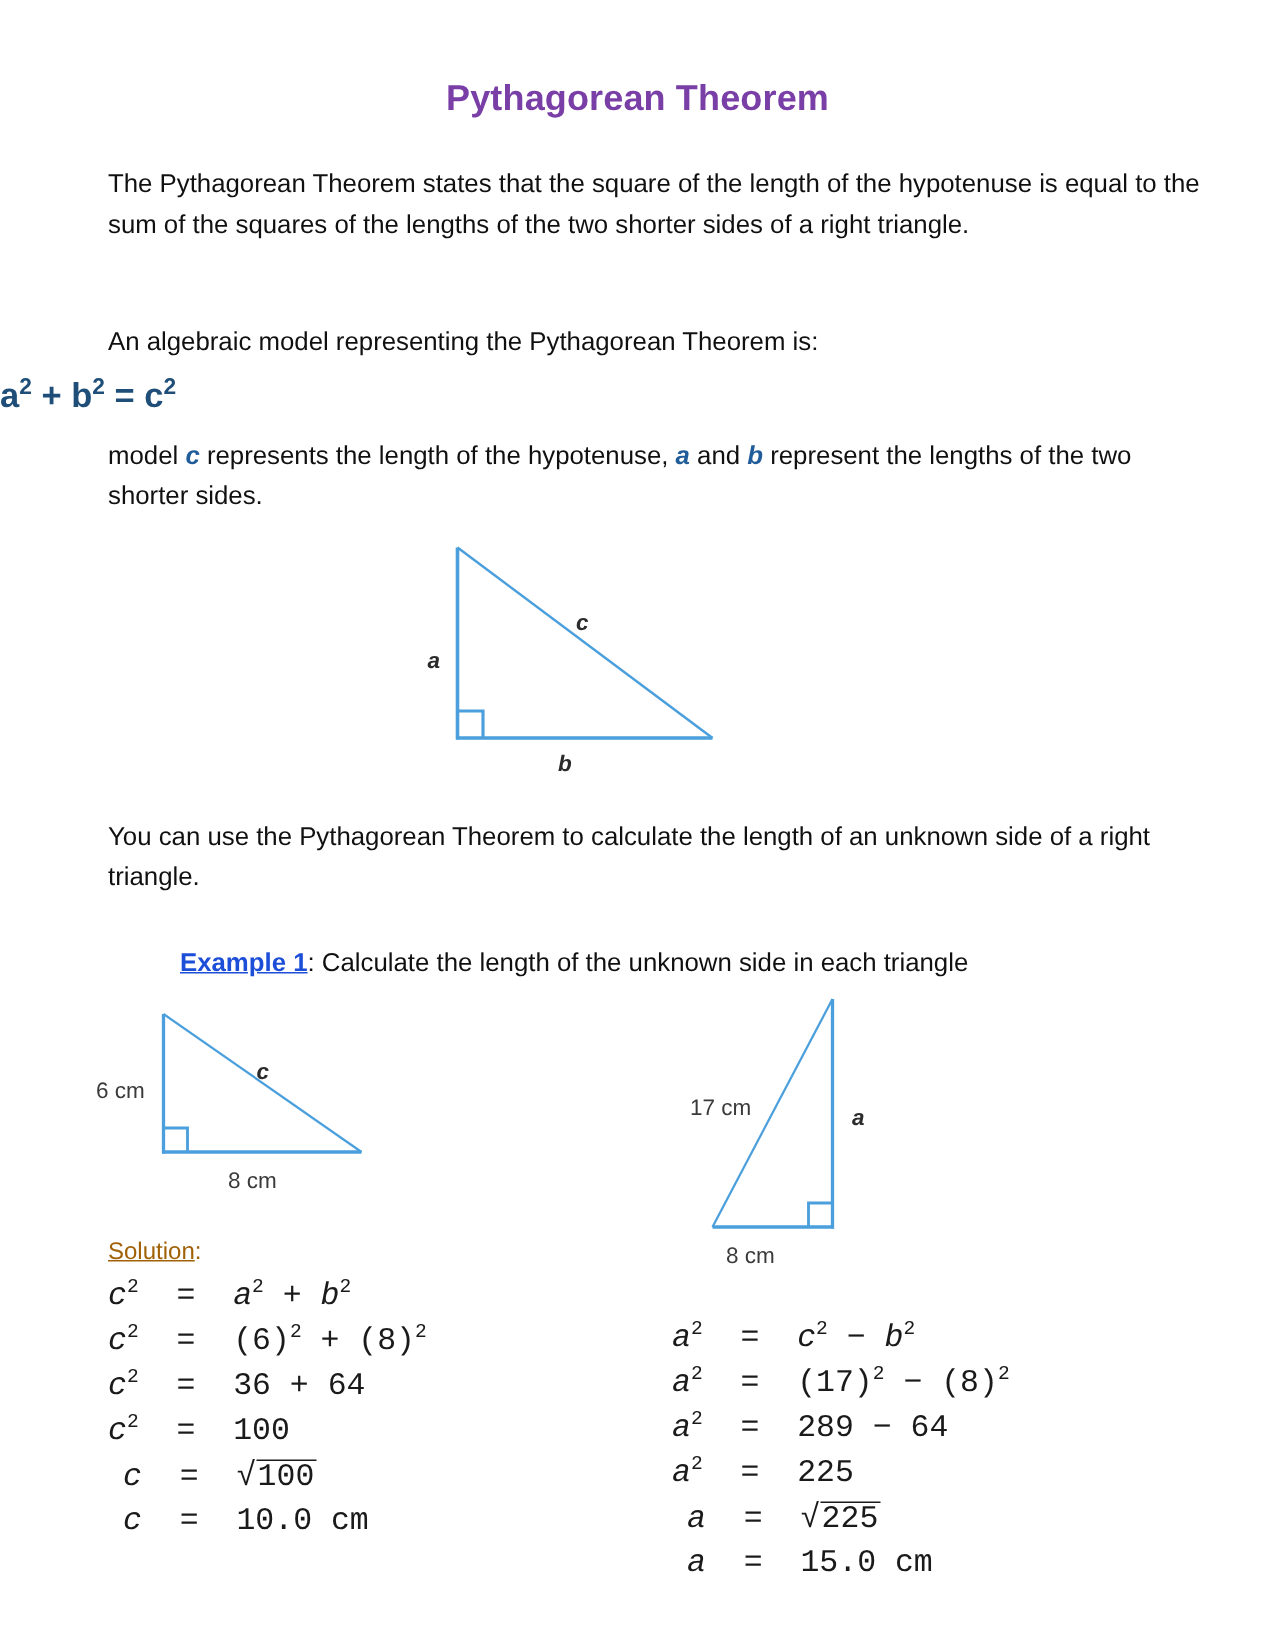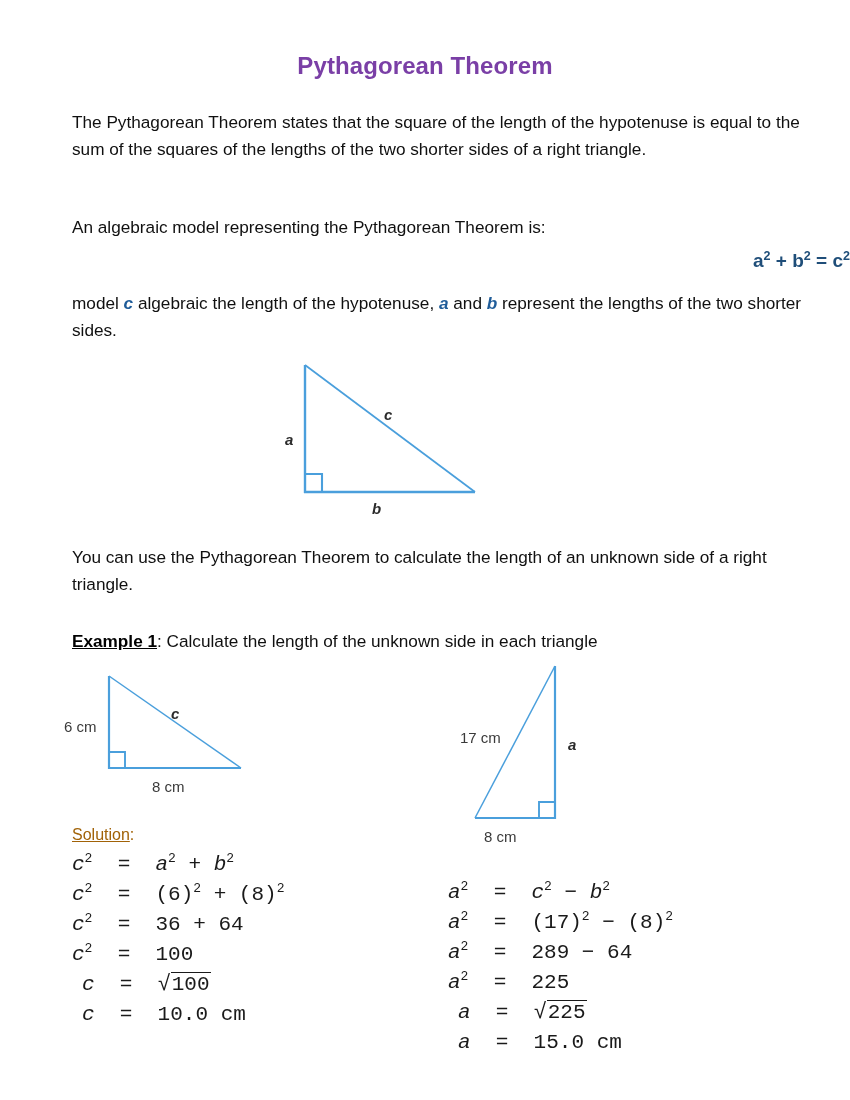"a2 + b2 = c2" .formula-line { font-size: 19px -> 23px; text-align: right -> left }
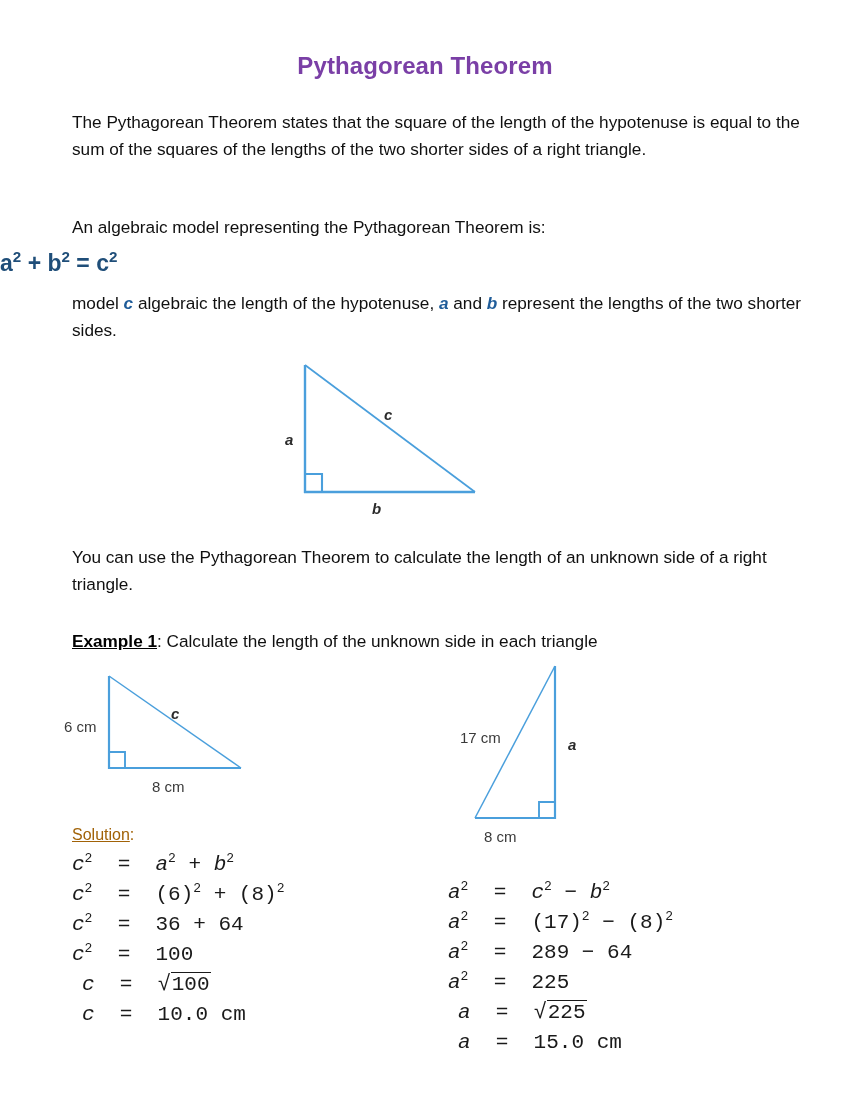"algebraic the length of the" span { text: algebraic -> represents }
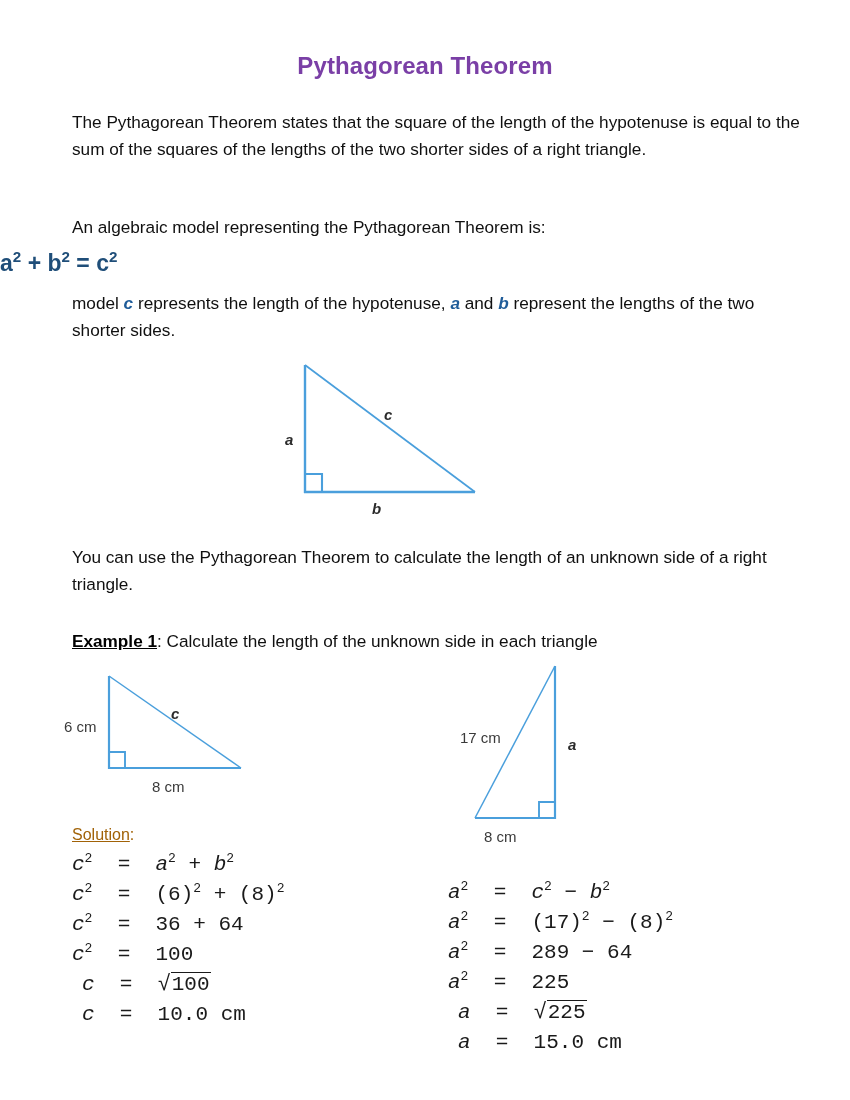"Example 1" .example-label { color: #000000 -> #1d4ed8; margin-left: none -> 48px }
